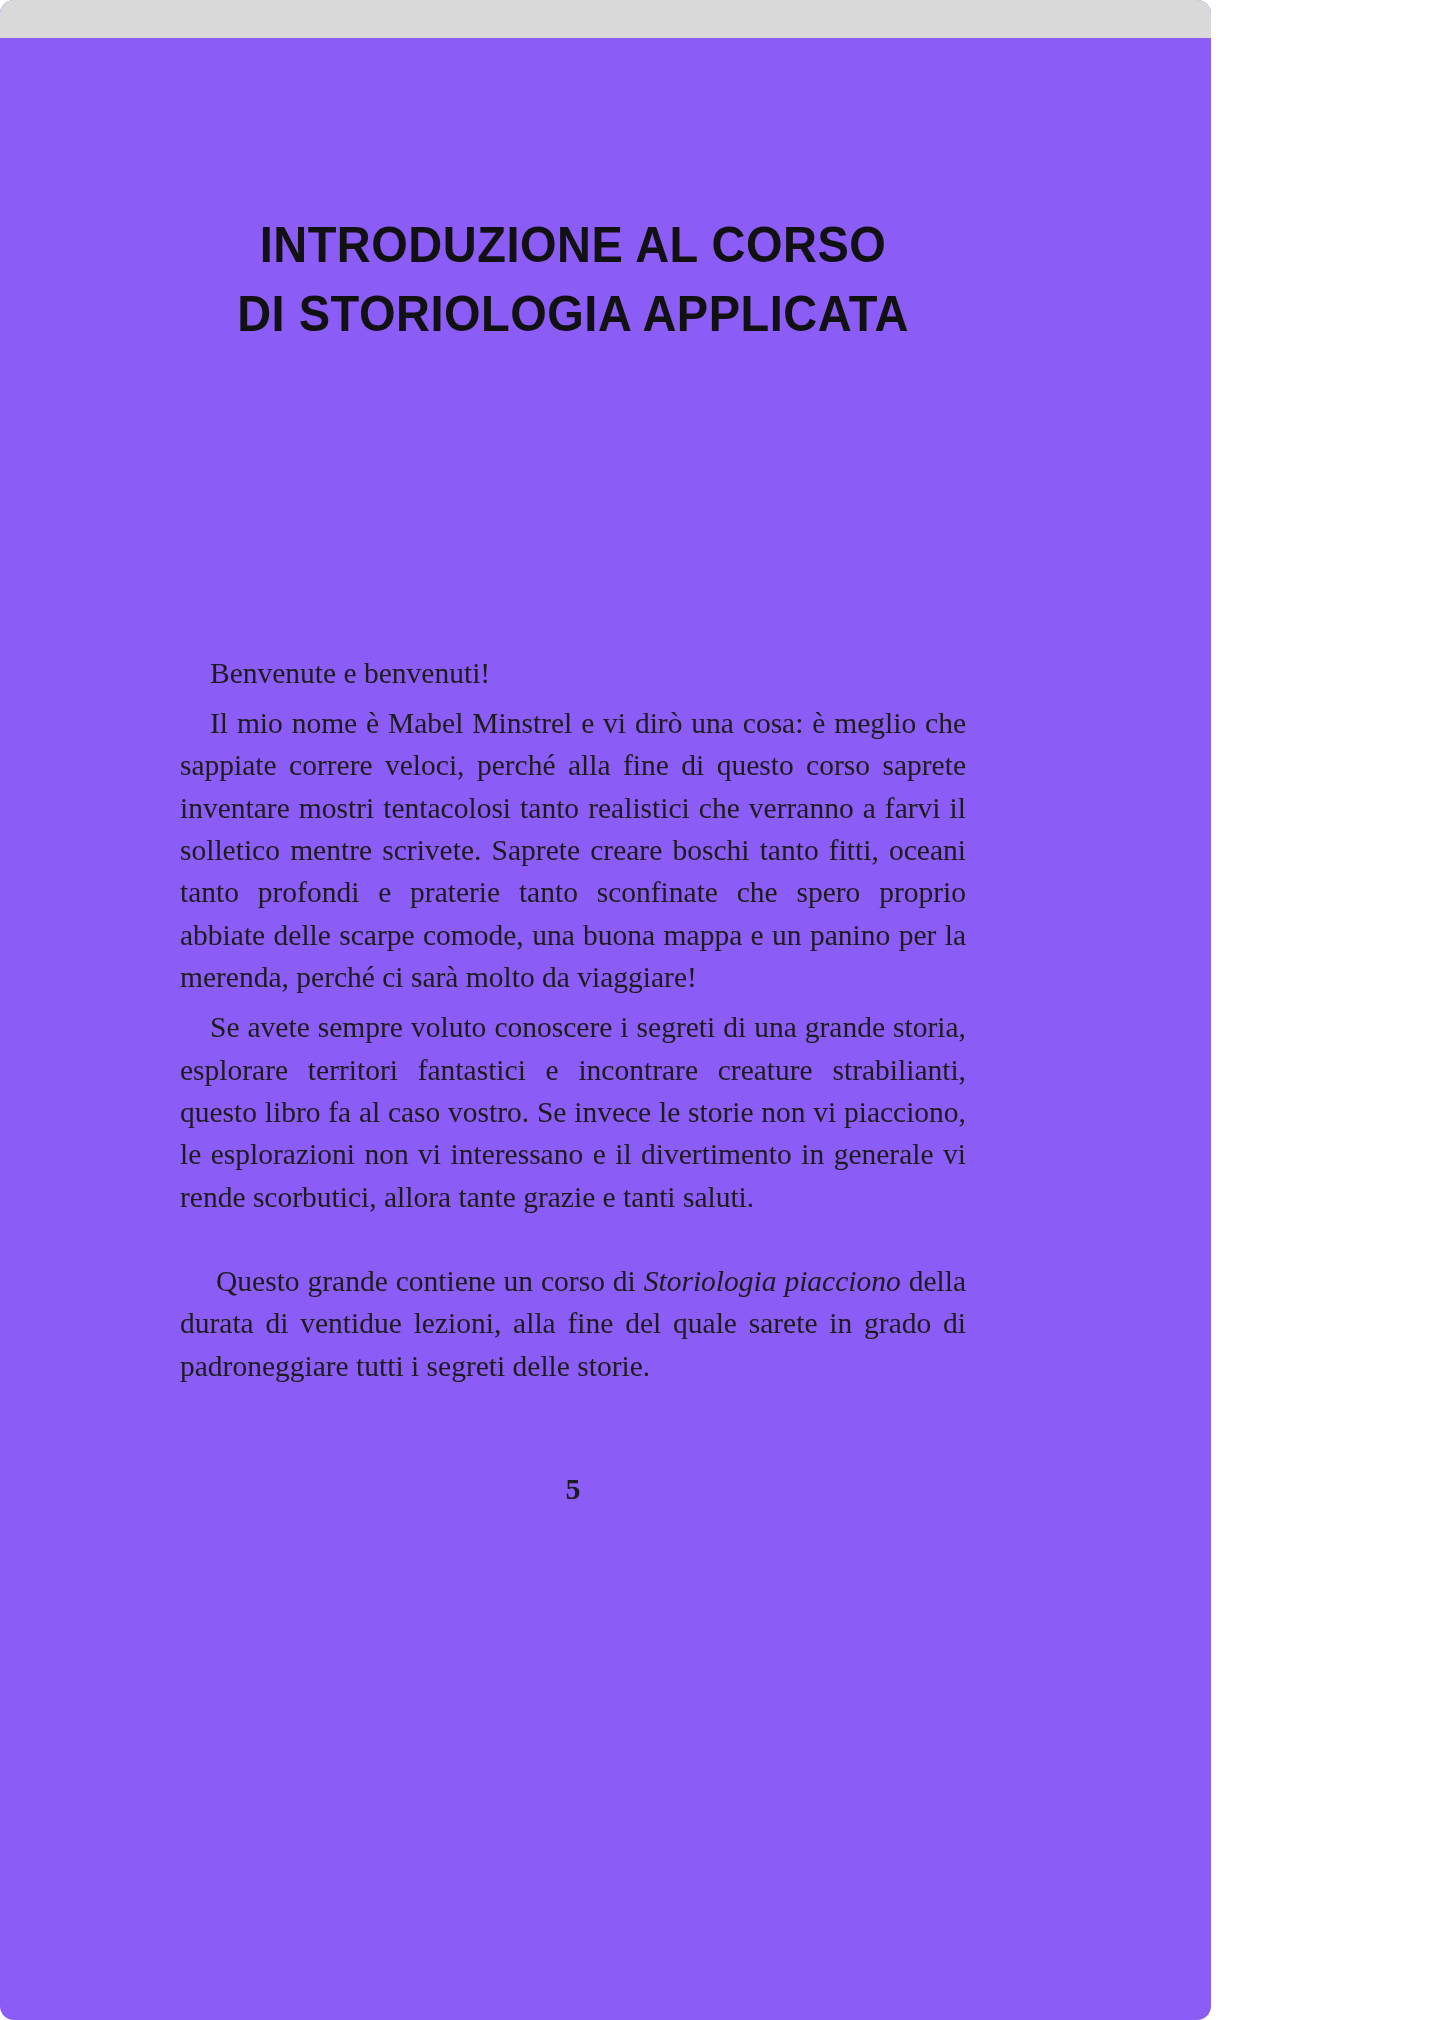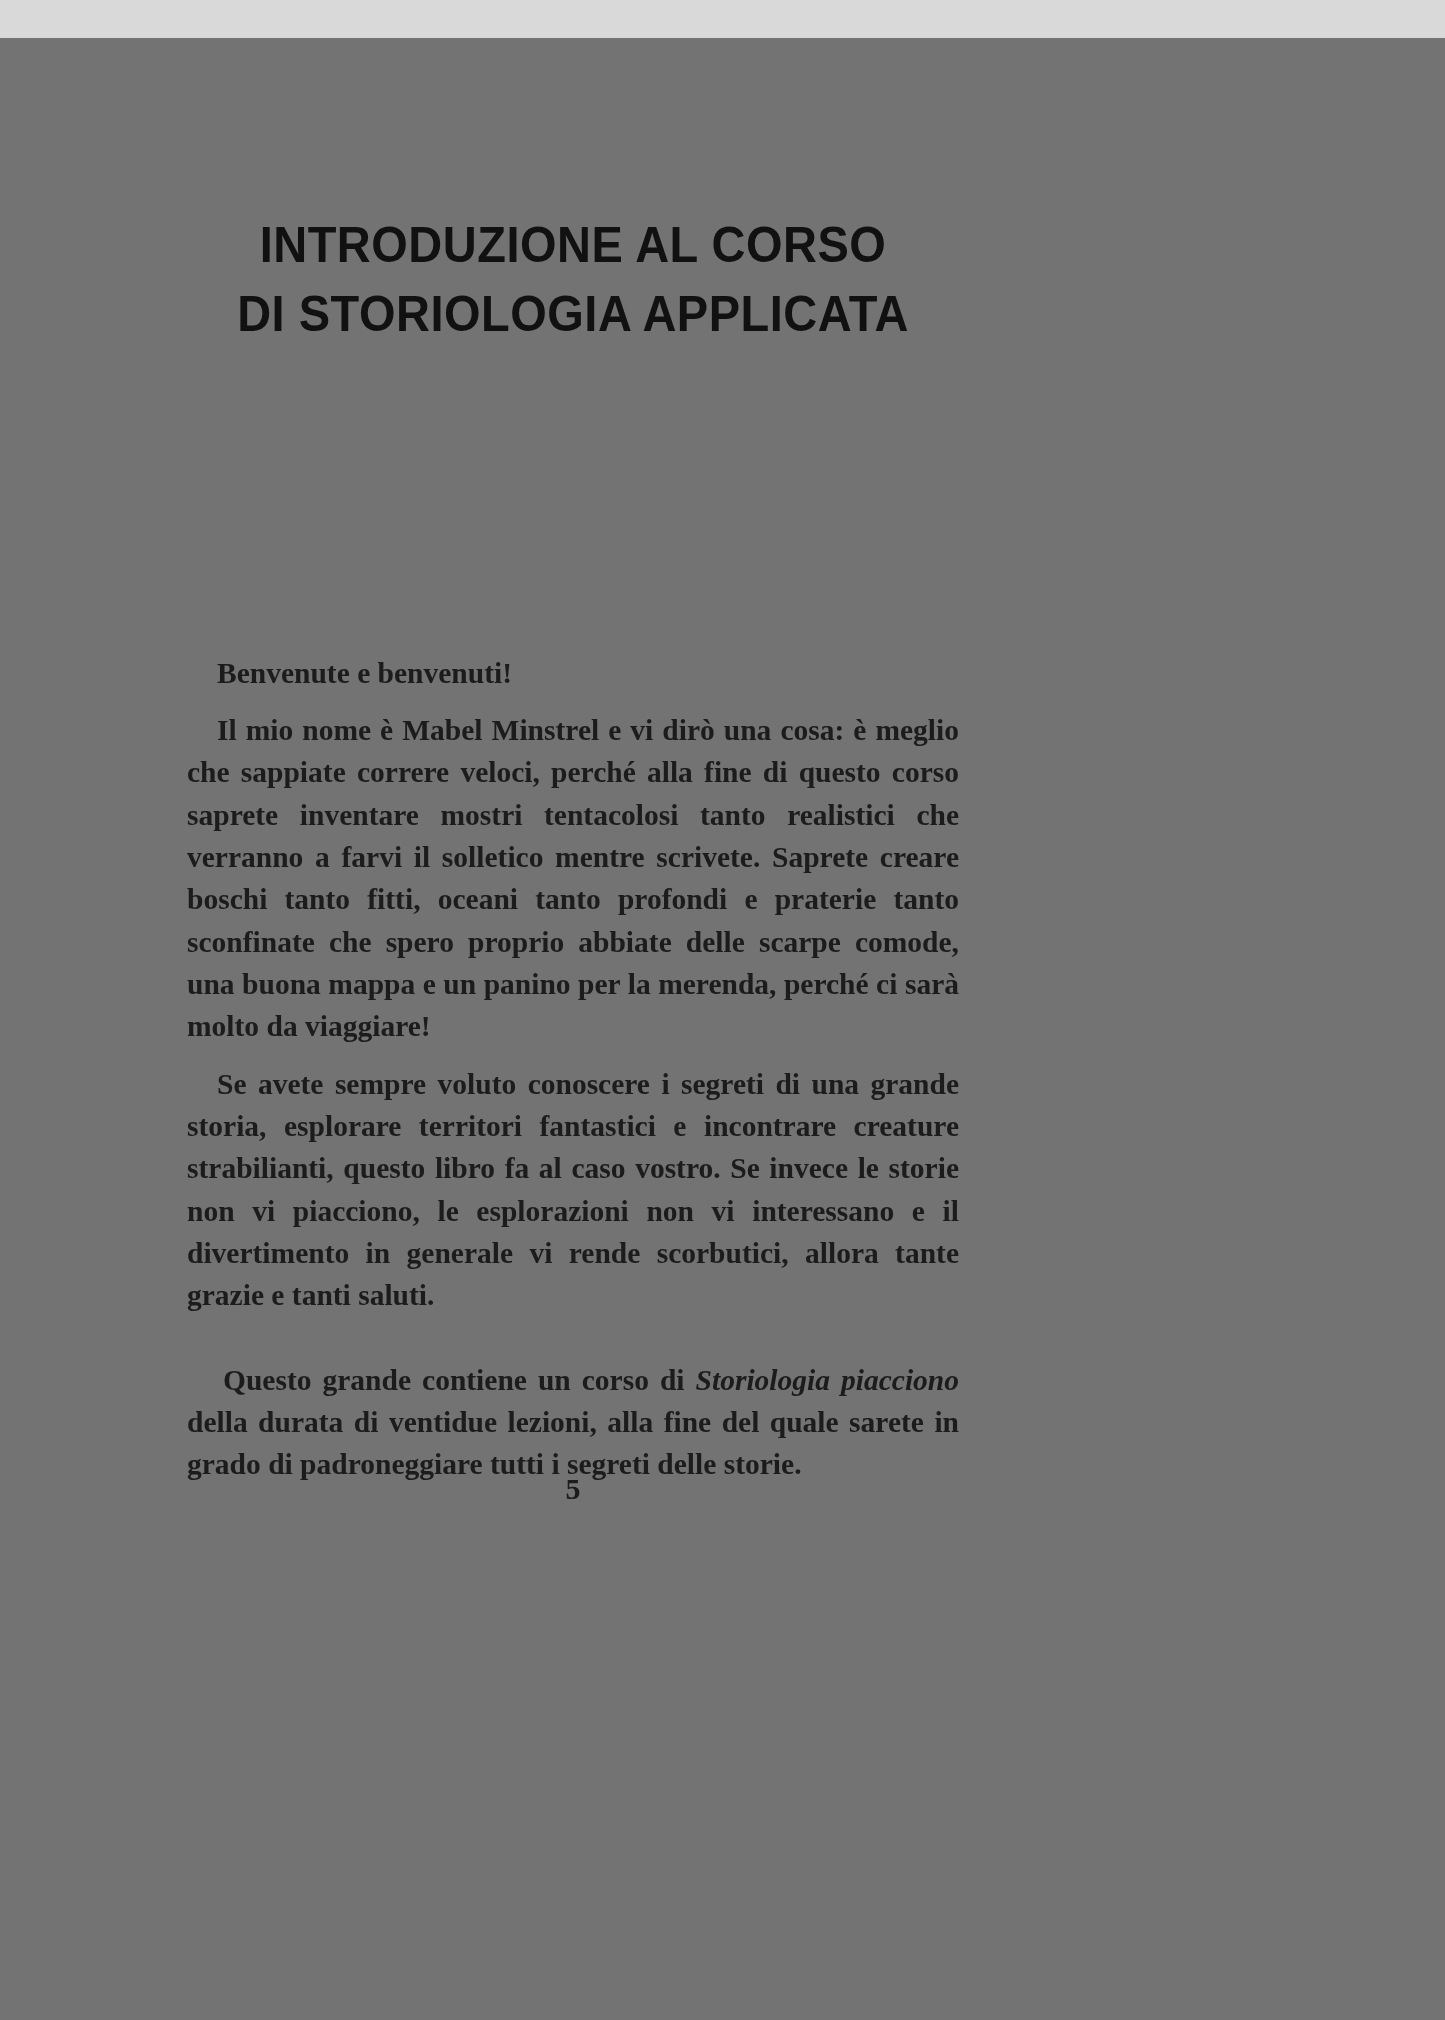"INTRODUZIONE AL CORSO" .page { background: #737373 -> #8b5cf6; border-radius: none -> 14px; width: 1445px -> 1211px }
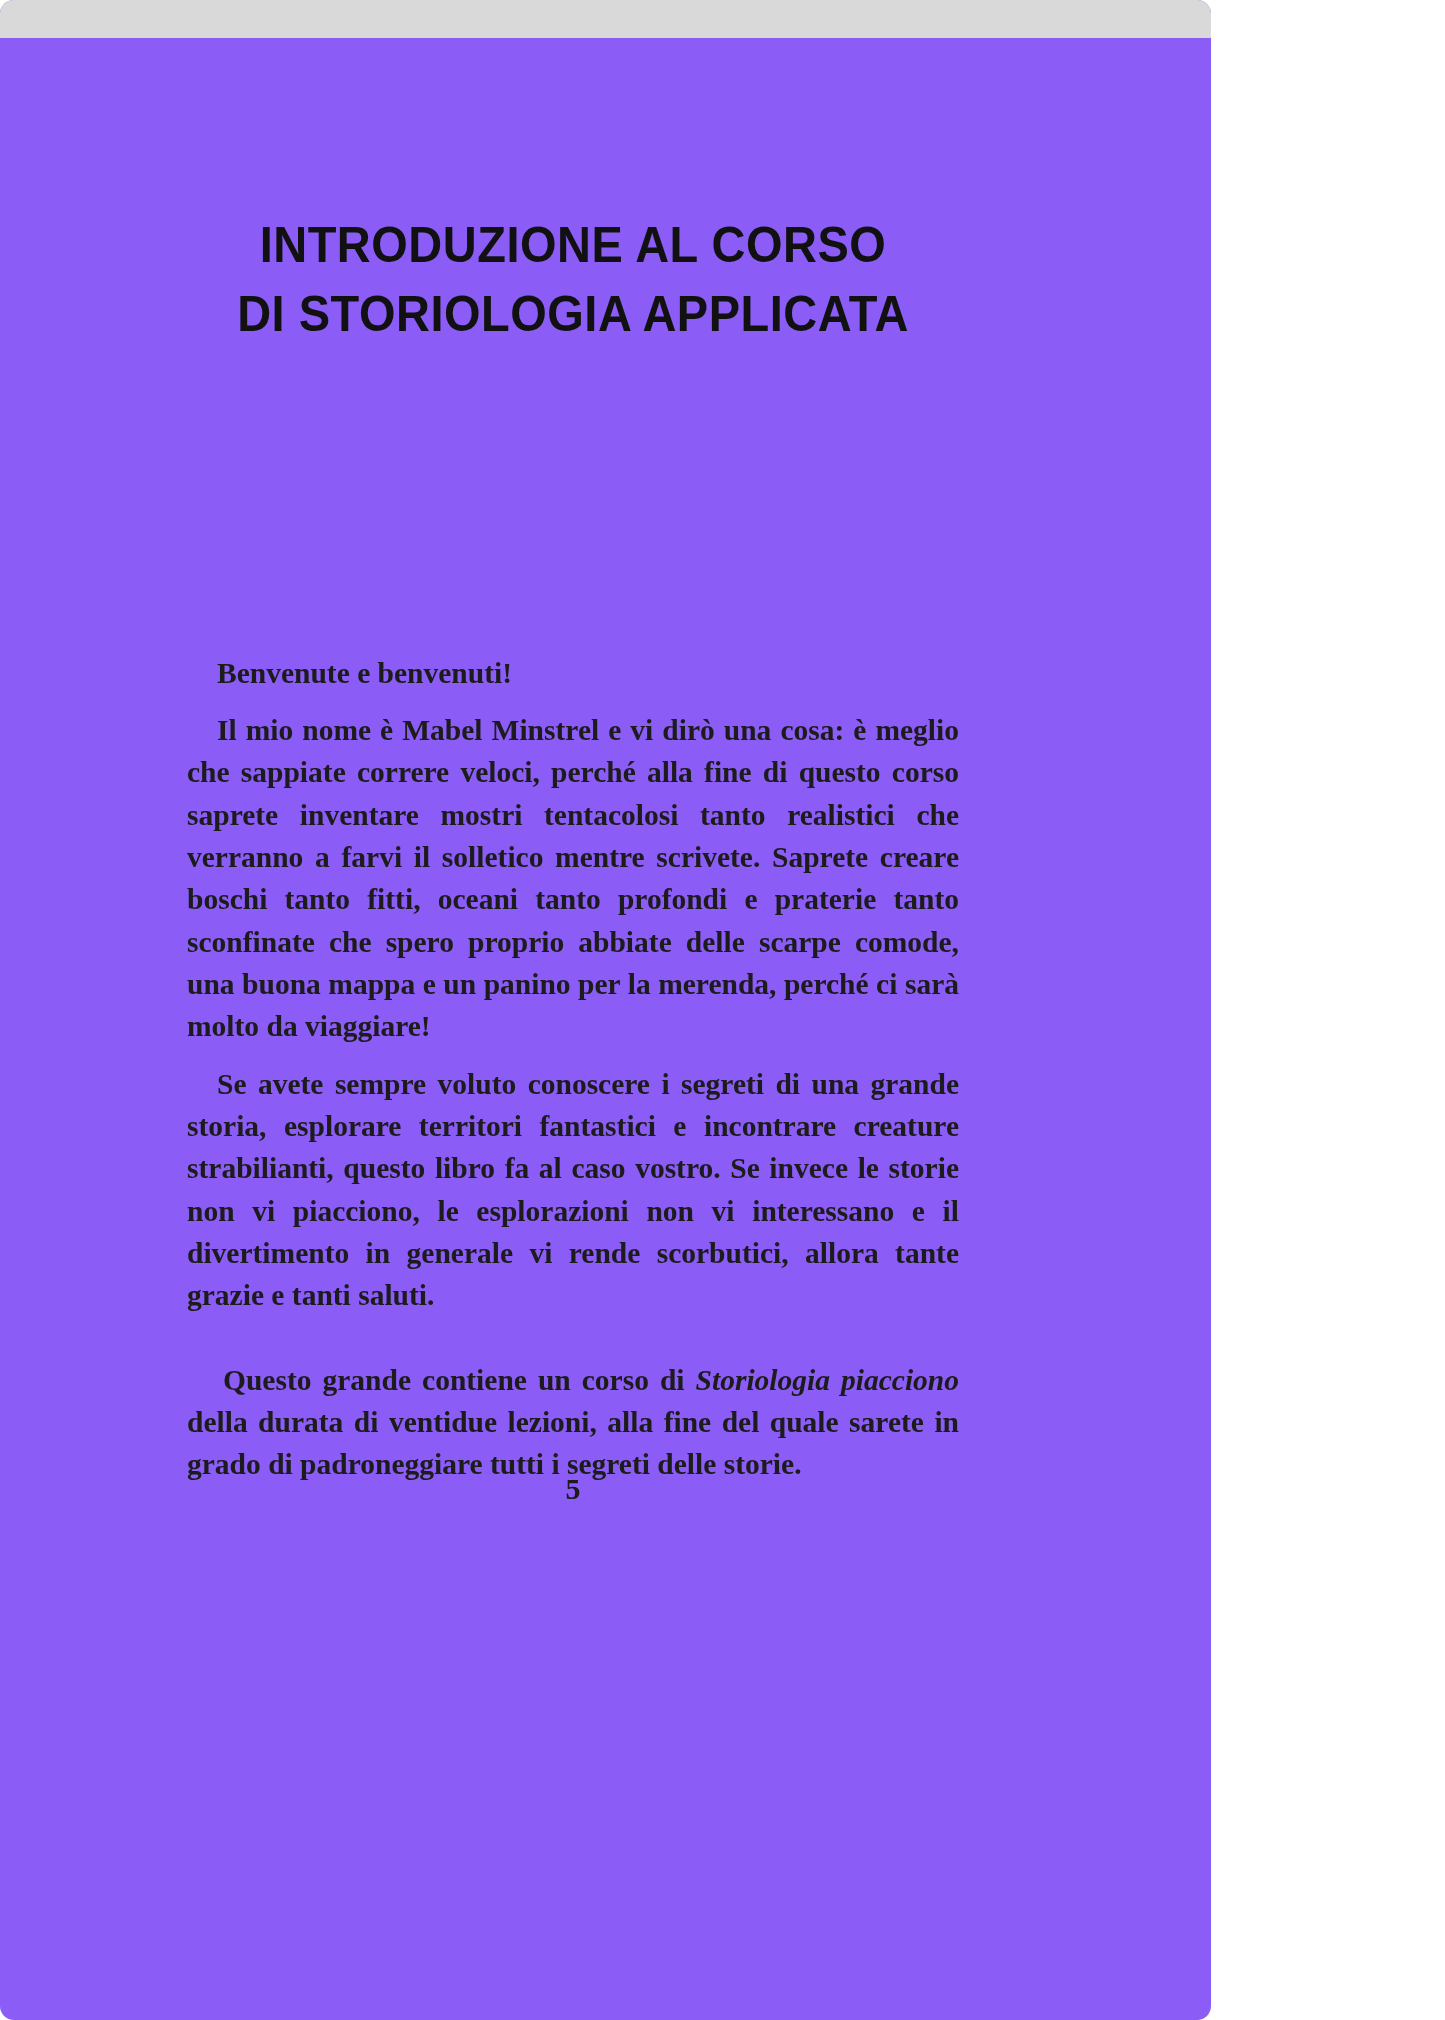"Benvenute e benvenuti!" .body-text p { font-weight: bold -> none; margin: 15px -> 8px }
